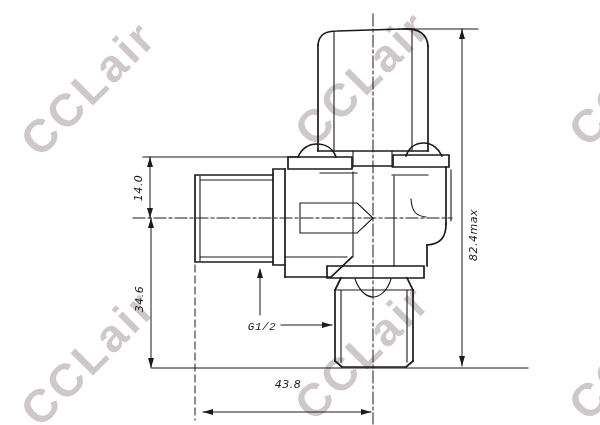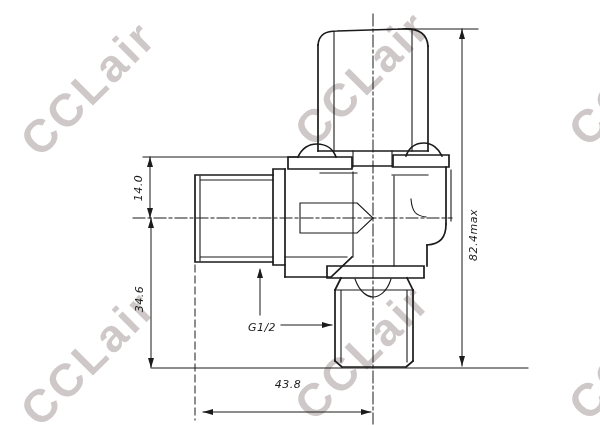"G1/2" div.dim-label { font-family: none -> Liberation Mono, monospace }
